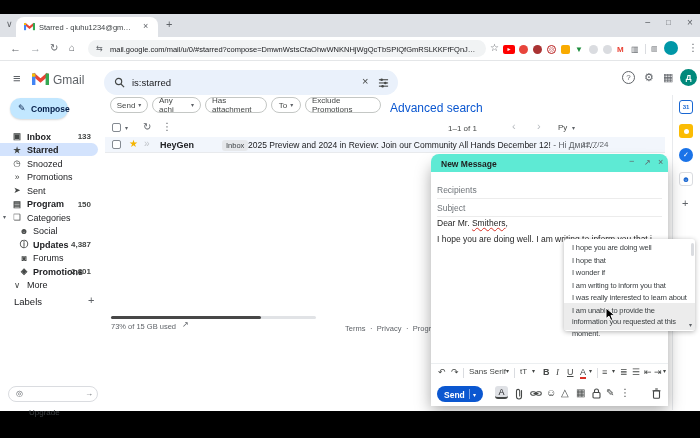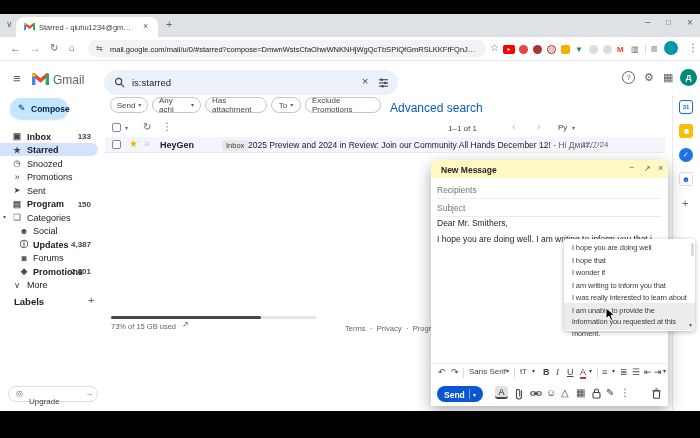"New Message" .chead { background: #fef9c3 -> #5eead4; top: 160px -> 154px }
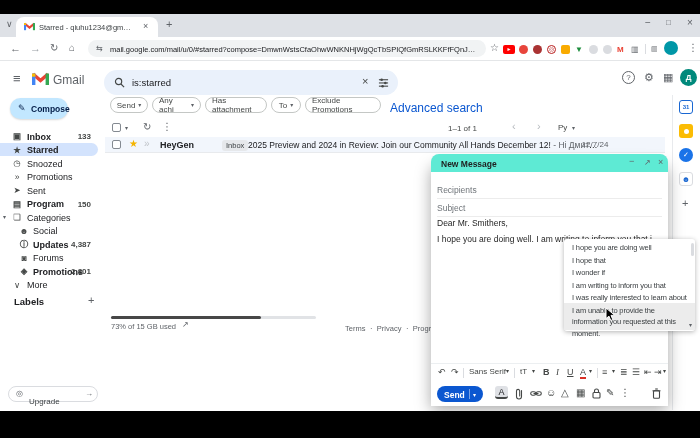"Smithers" span { text-decoration: none -> underline }
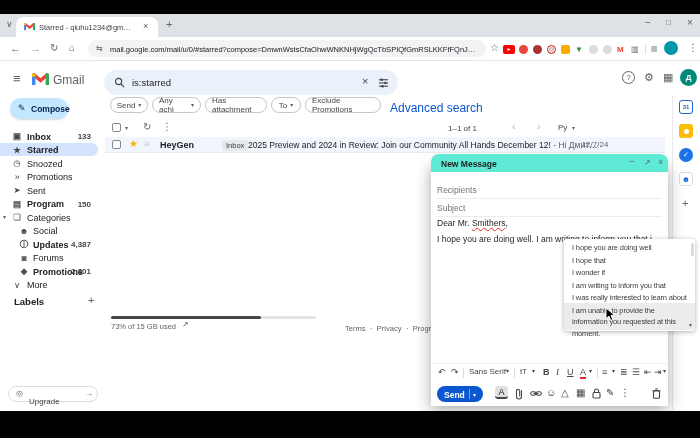"Labels" span.s { font-weight: 700 -> 400 }
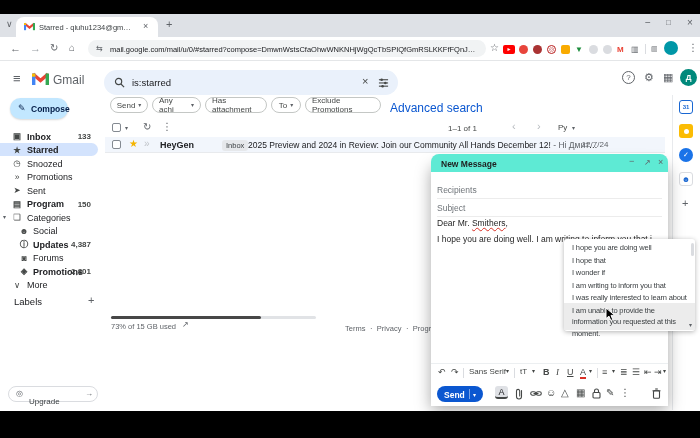"Upgrade" span.s { top: 10px -> 21px }
